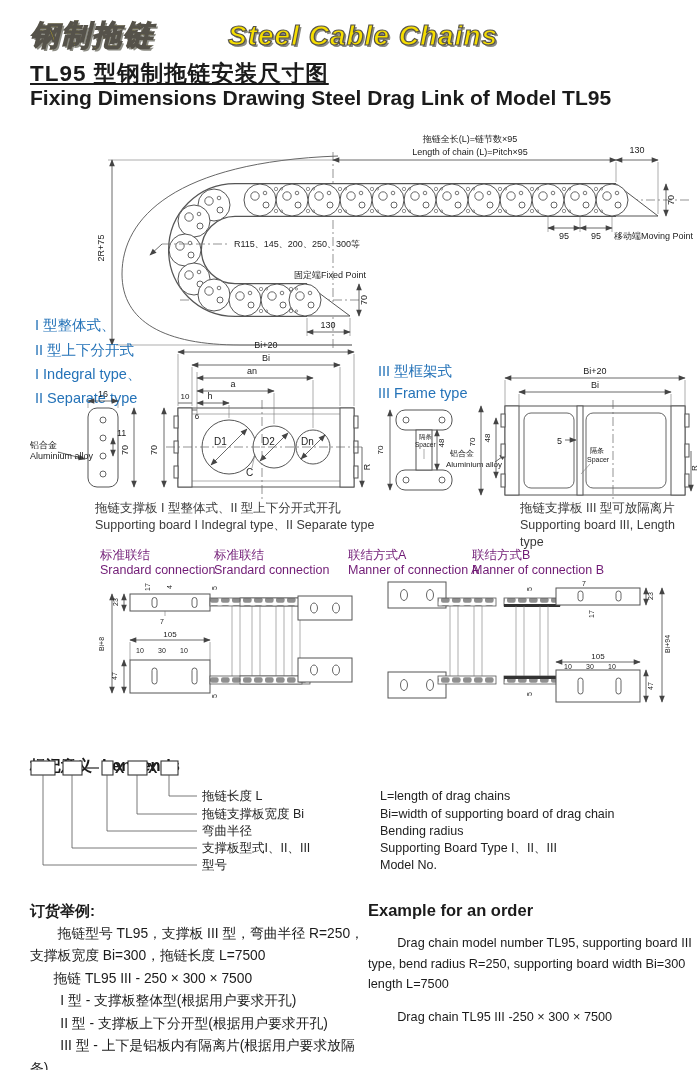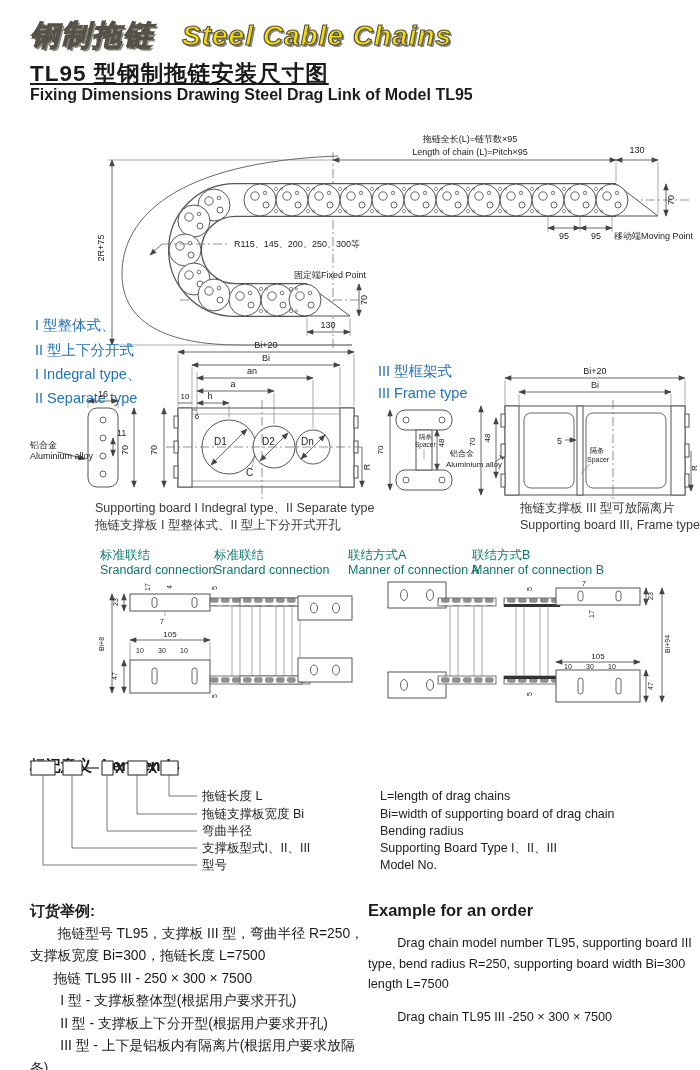"钢制拖链" .logo-row { gap: 28px -> 74px }
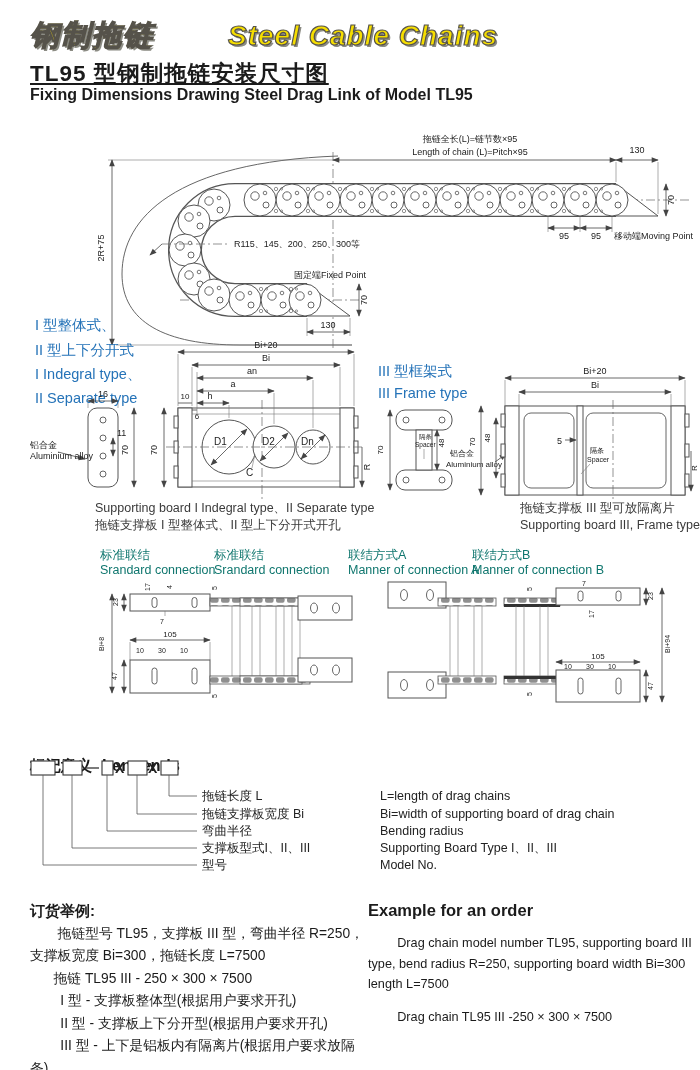"Fixing Dimensions Drawing Steel Drag" .title-en { font-size: 16px -> 21px }
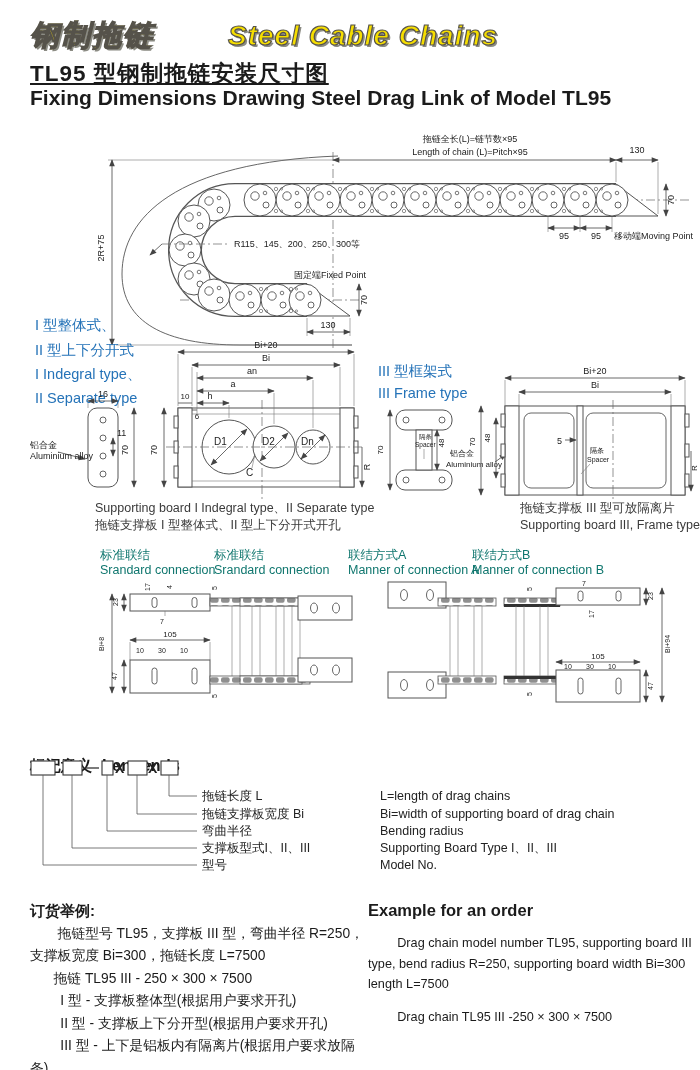"Supporting board I Indegral type、II" div { order: before "拖链支撑板 I 型整体式、II 型上下分开式开孔" -> after "拖链支撑板 I 型整体式、II 型上下分开式开孔" }
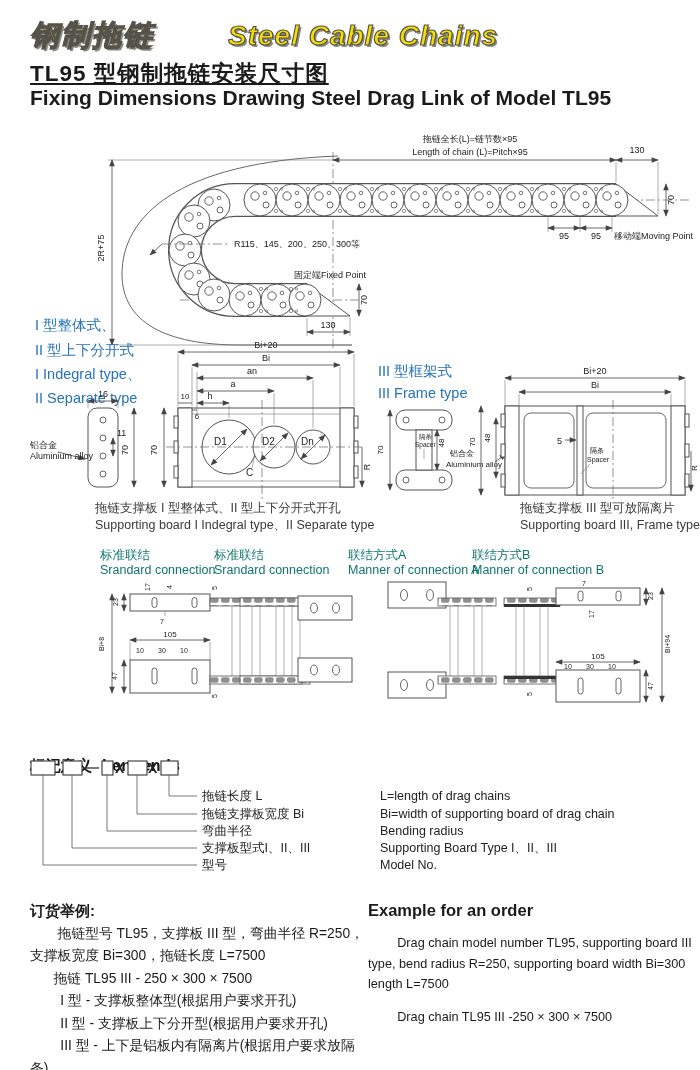"Supporting board III, Frame type" div { text: Frame -> Length }
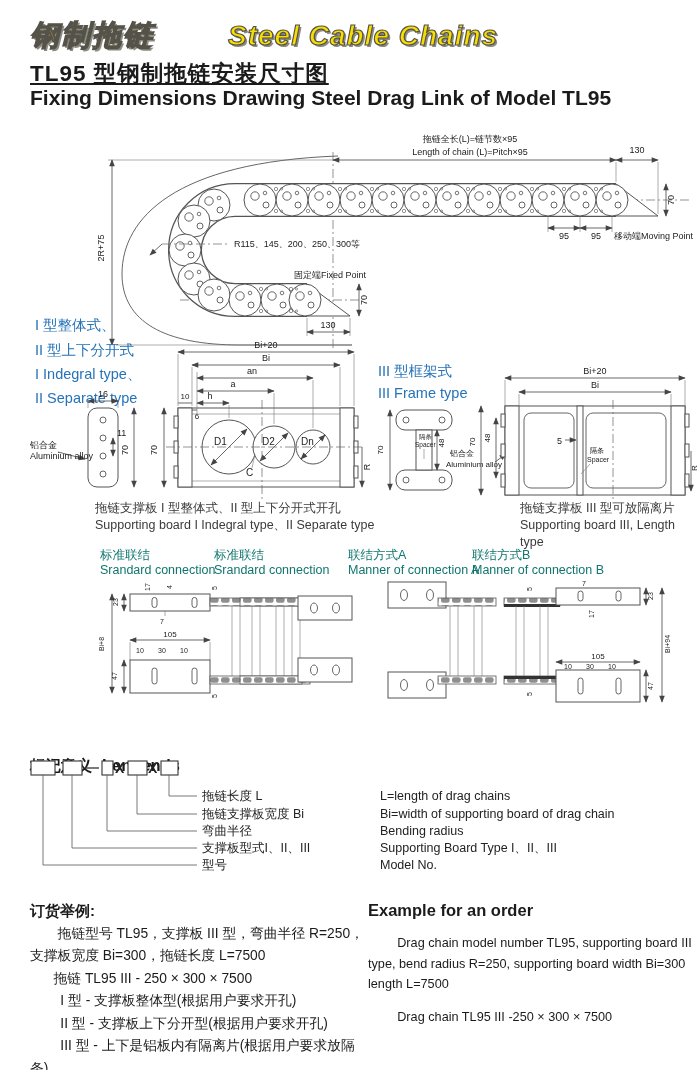"标准联结" .conn-h { color: #0f766e -> #701a75 }
